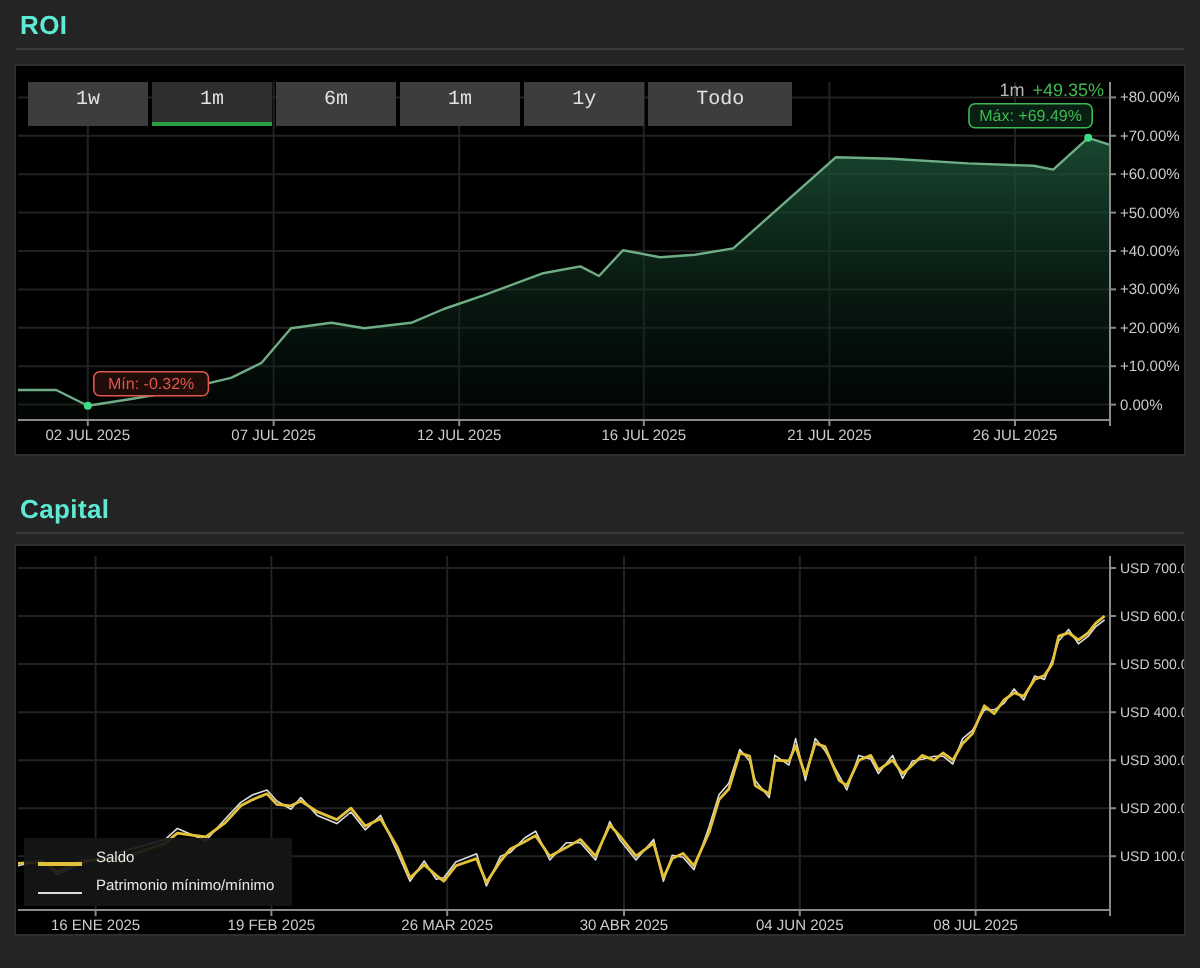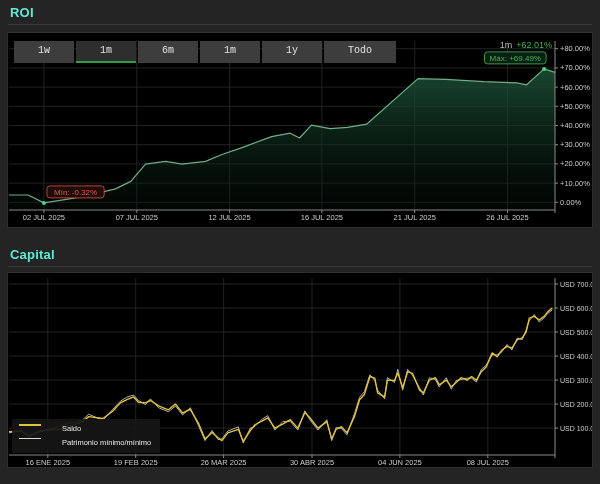"+62.01%" span.pos { text: +62.01% -> +49.35% }
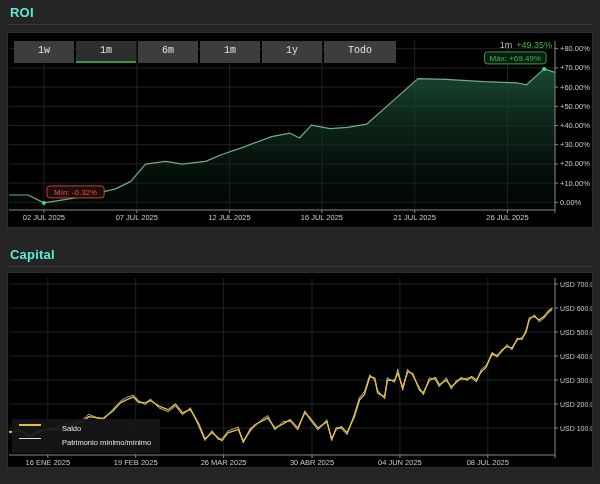"Saldo" .legend-item { align-items: flex-start -> flex-end; gap: 21px -> 7px }
